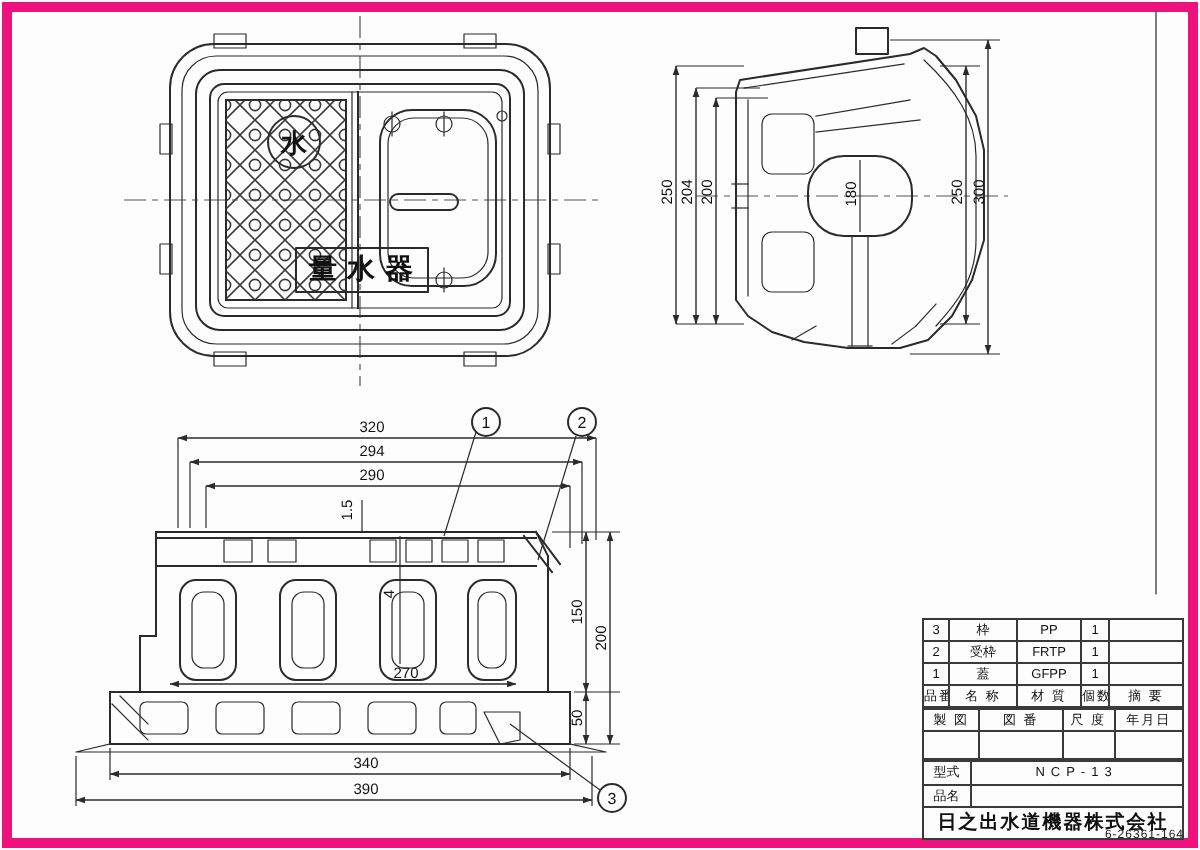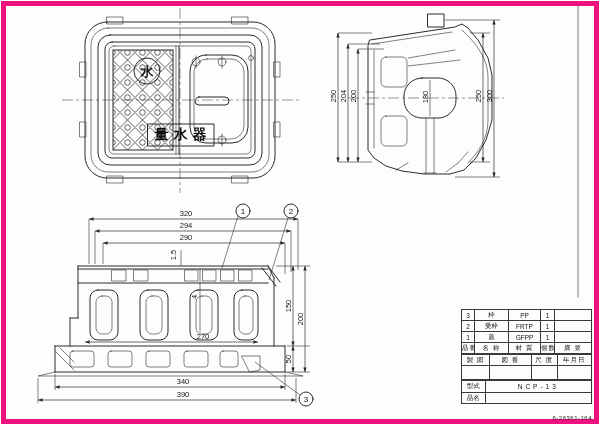"日之出水道機器株式会社" div.company-row { html: none -> <div>日之出水道機器株式会社</div> }
